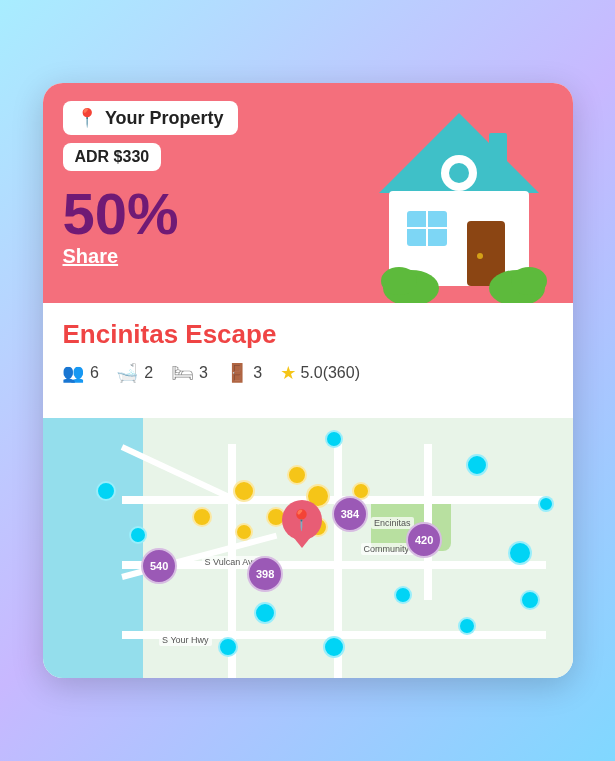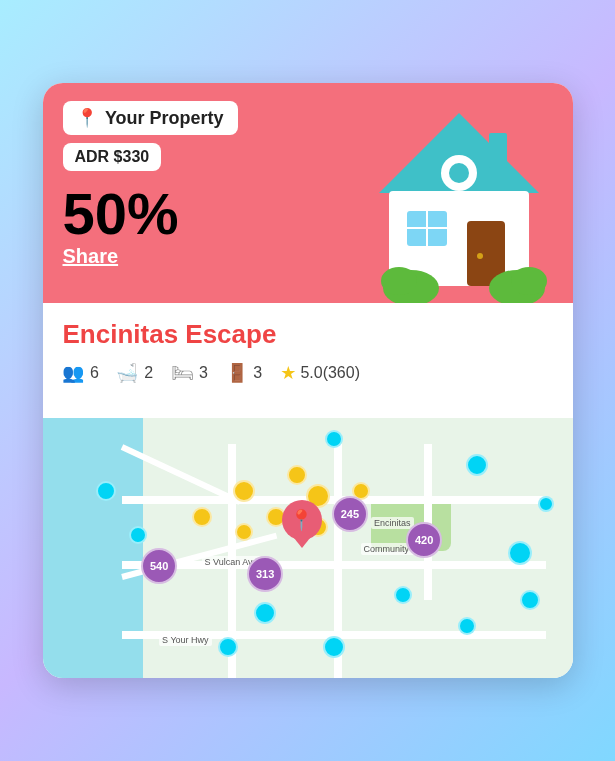"50%" .share-percent { color: #000000 -> #701a75 }
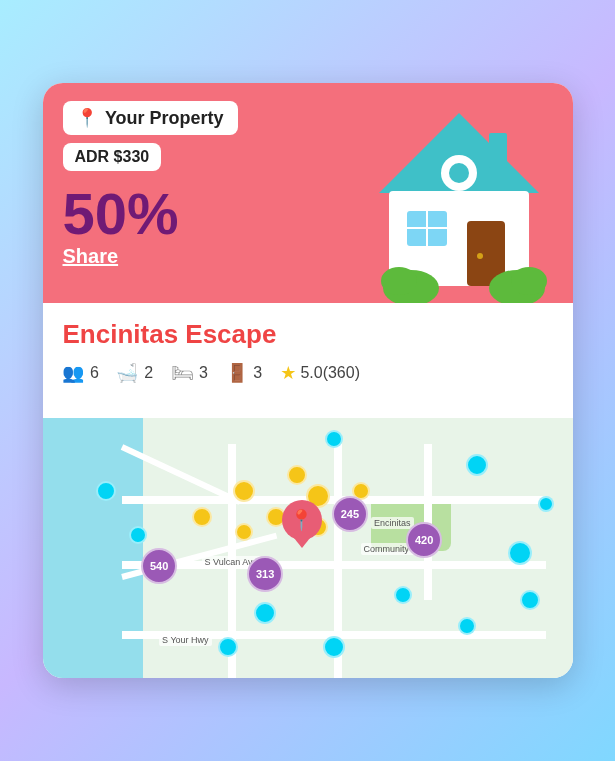"245" div.map-dot { text: 245 -> 384 }
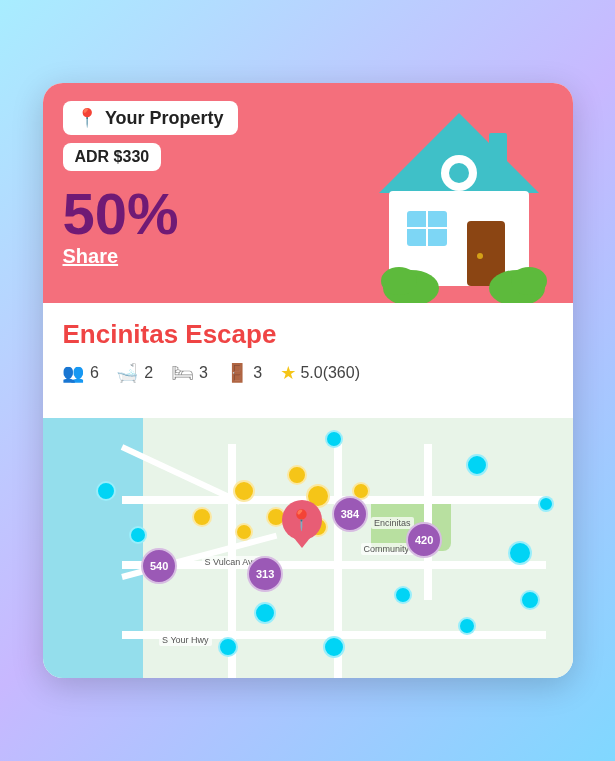"313" div.map-dot { text: 313 -> 398 }
